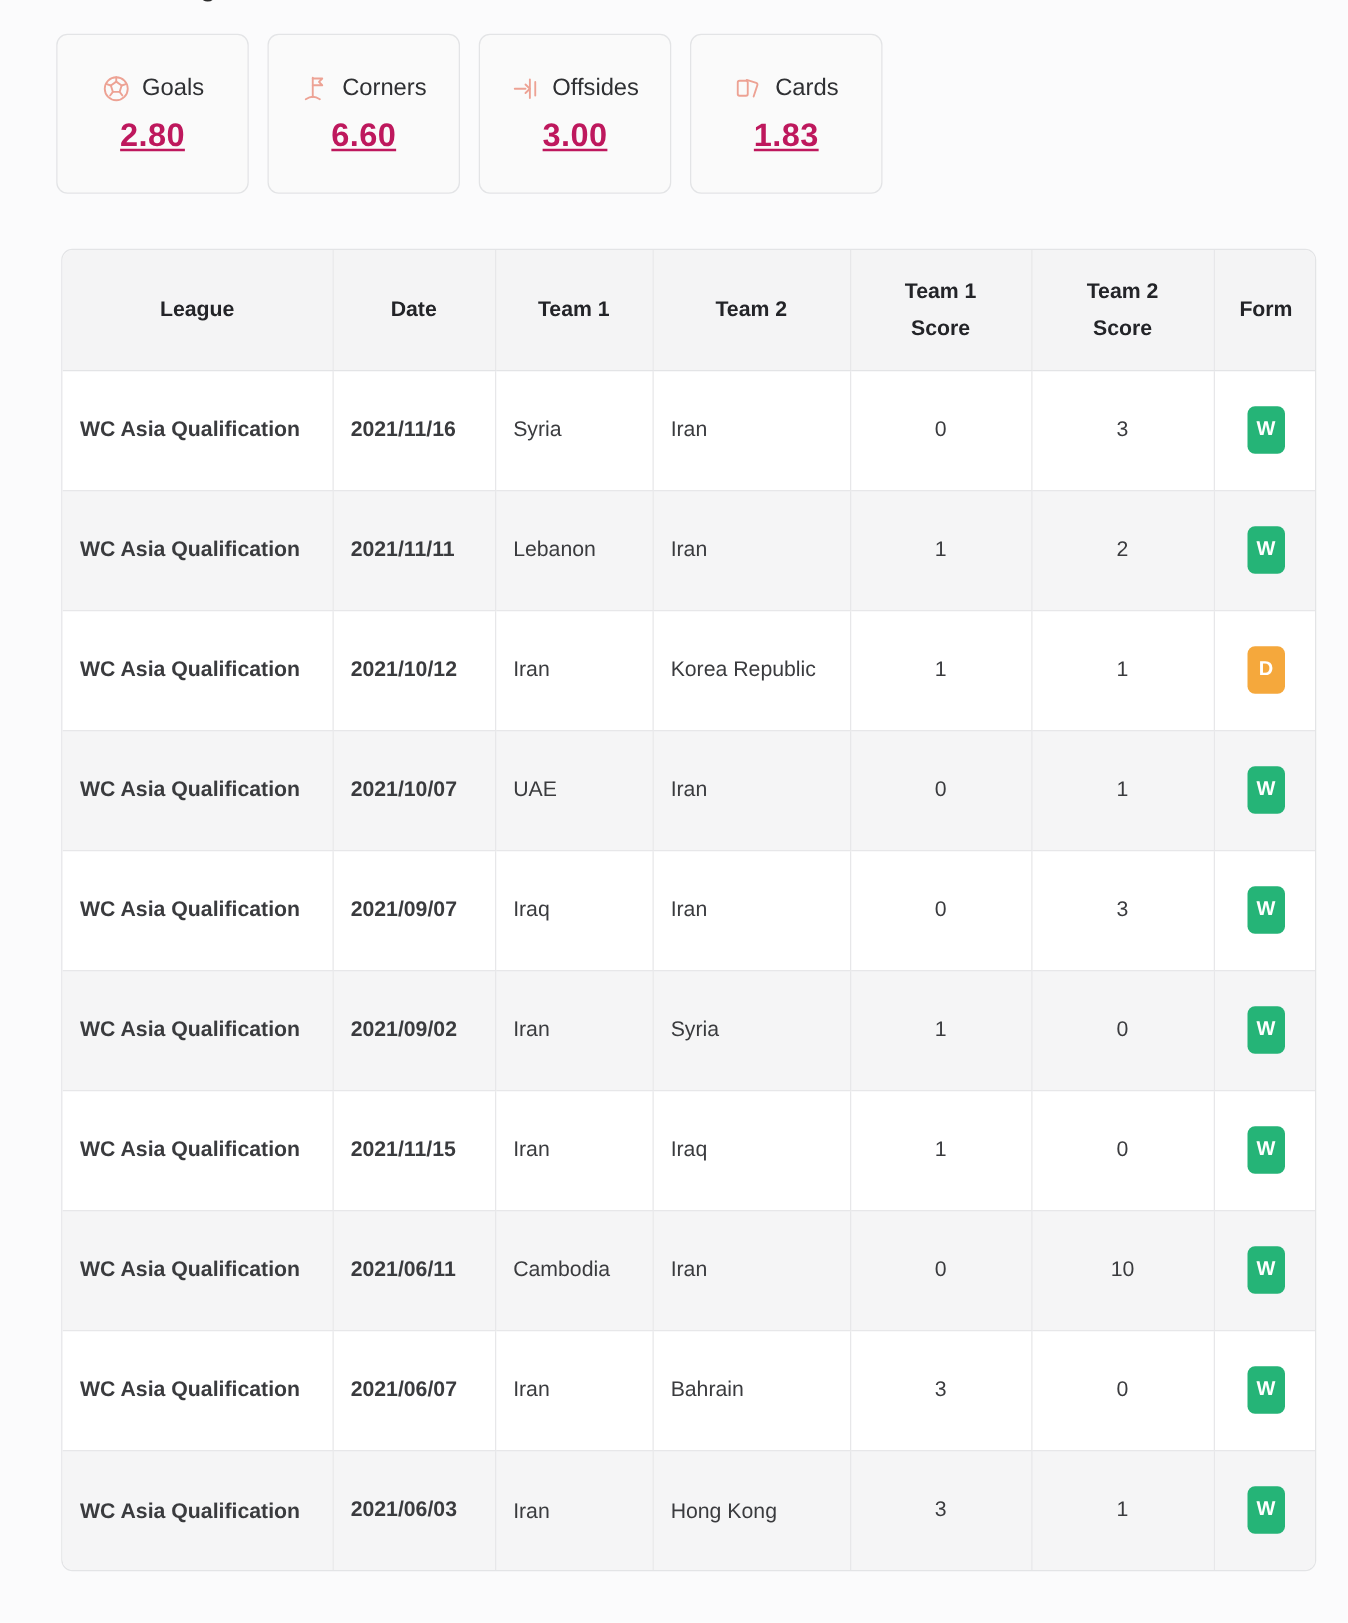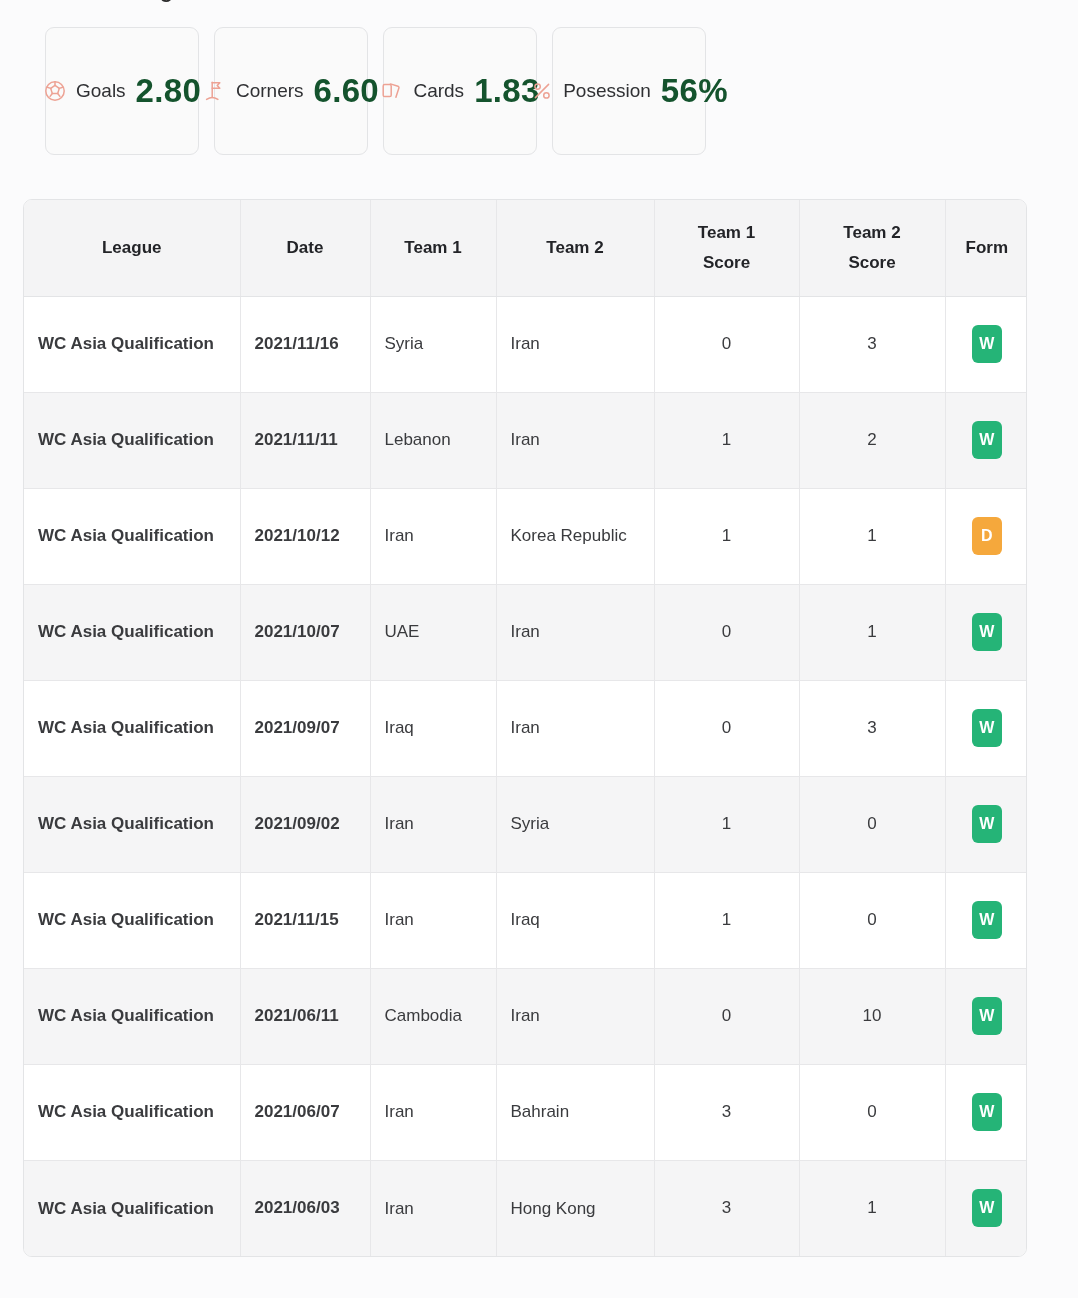"Goals" .stat-card { flex-direction: row -> column }
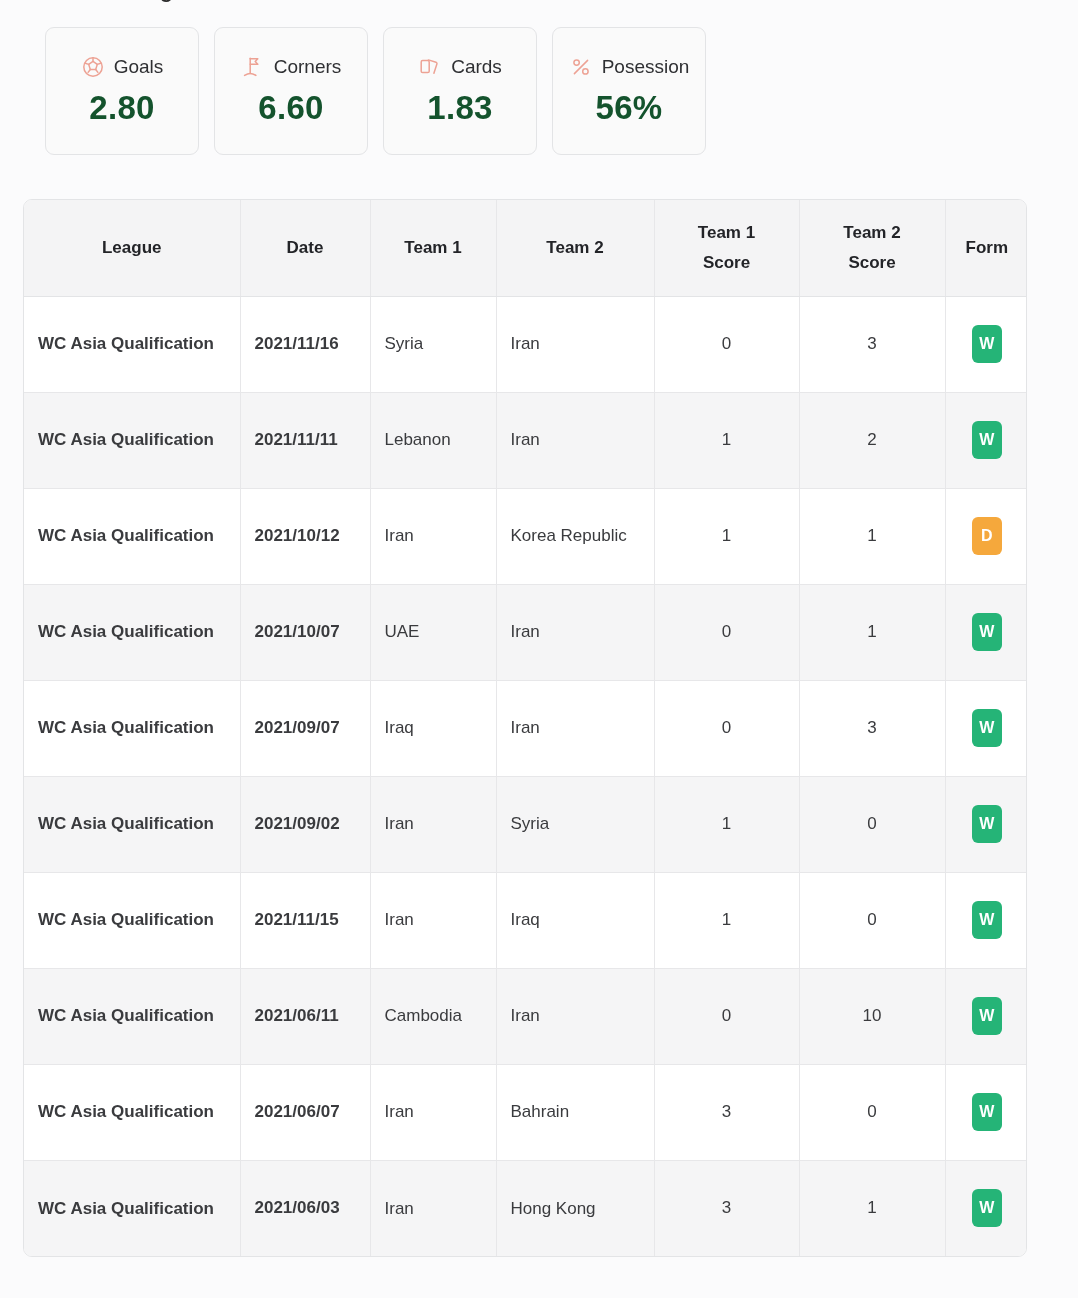"Offsides" div.stat-card { html: none -> <div> <div> <span> <svg> <path></path> <path></path> <path></path> <path></path> </svg> </span> <span>Offsides</span> </div> <div>3.00</div> </div> }
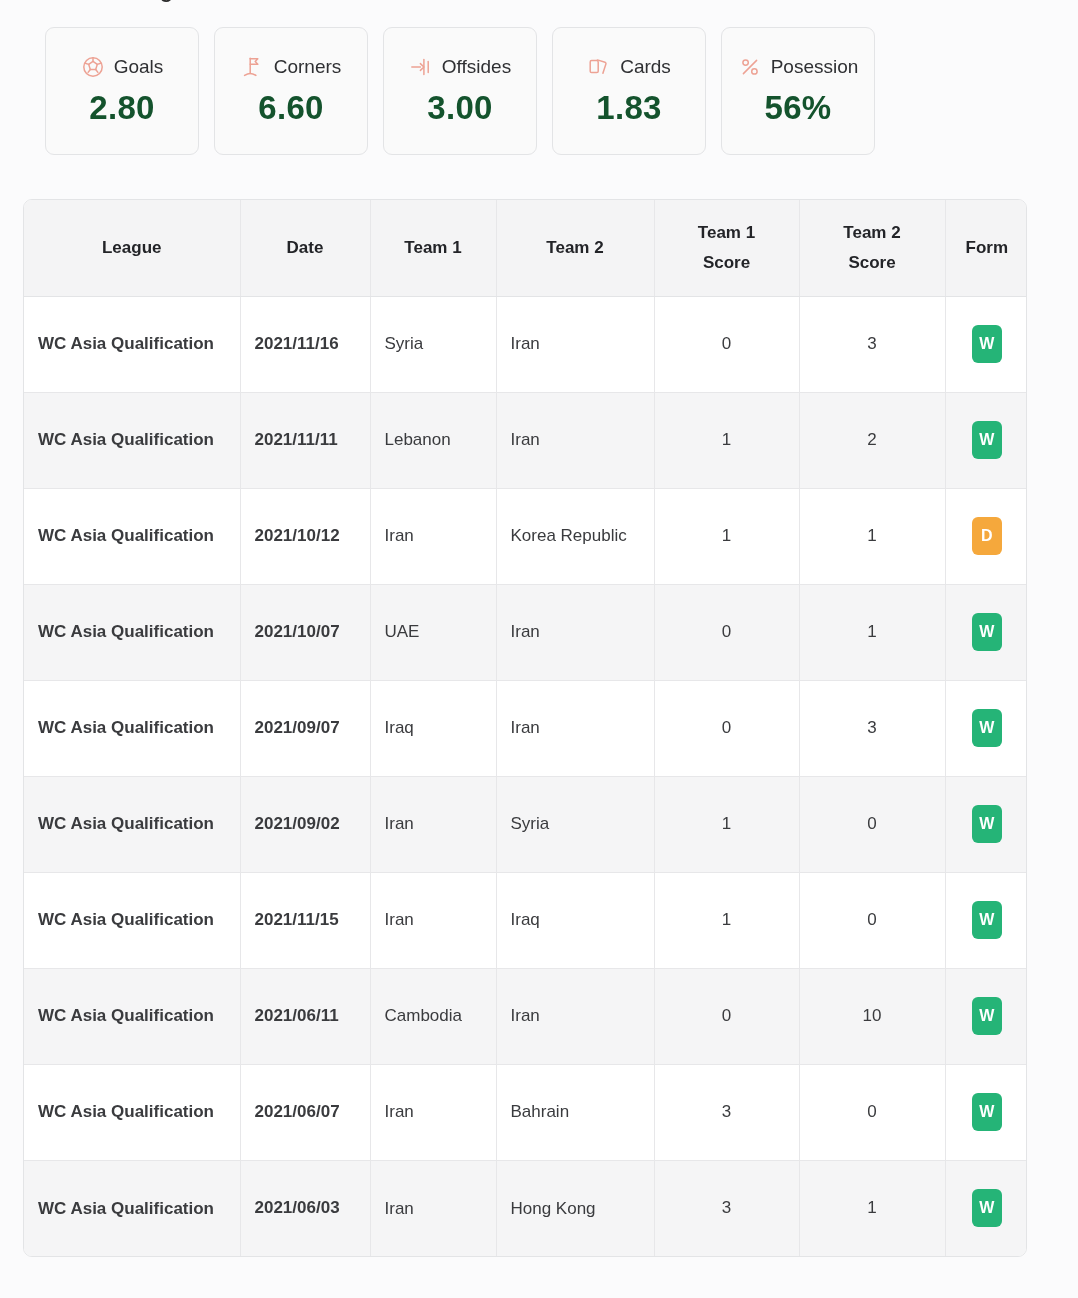"Posession" div.stat-card { html: <div> <div> <span> <svg> <path></path> <circle></circle> <circle></circle> </svg> </span> <span>Posession</span> </div> <div>56%</div> </div> -> none }
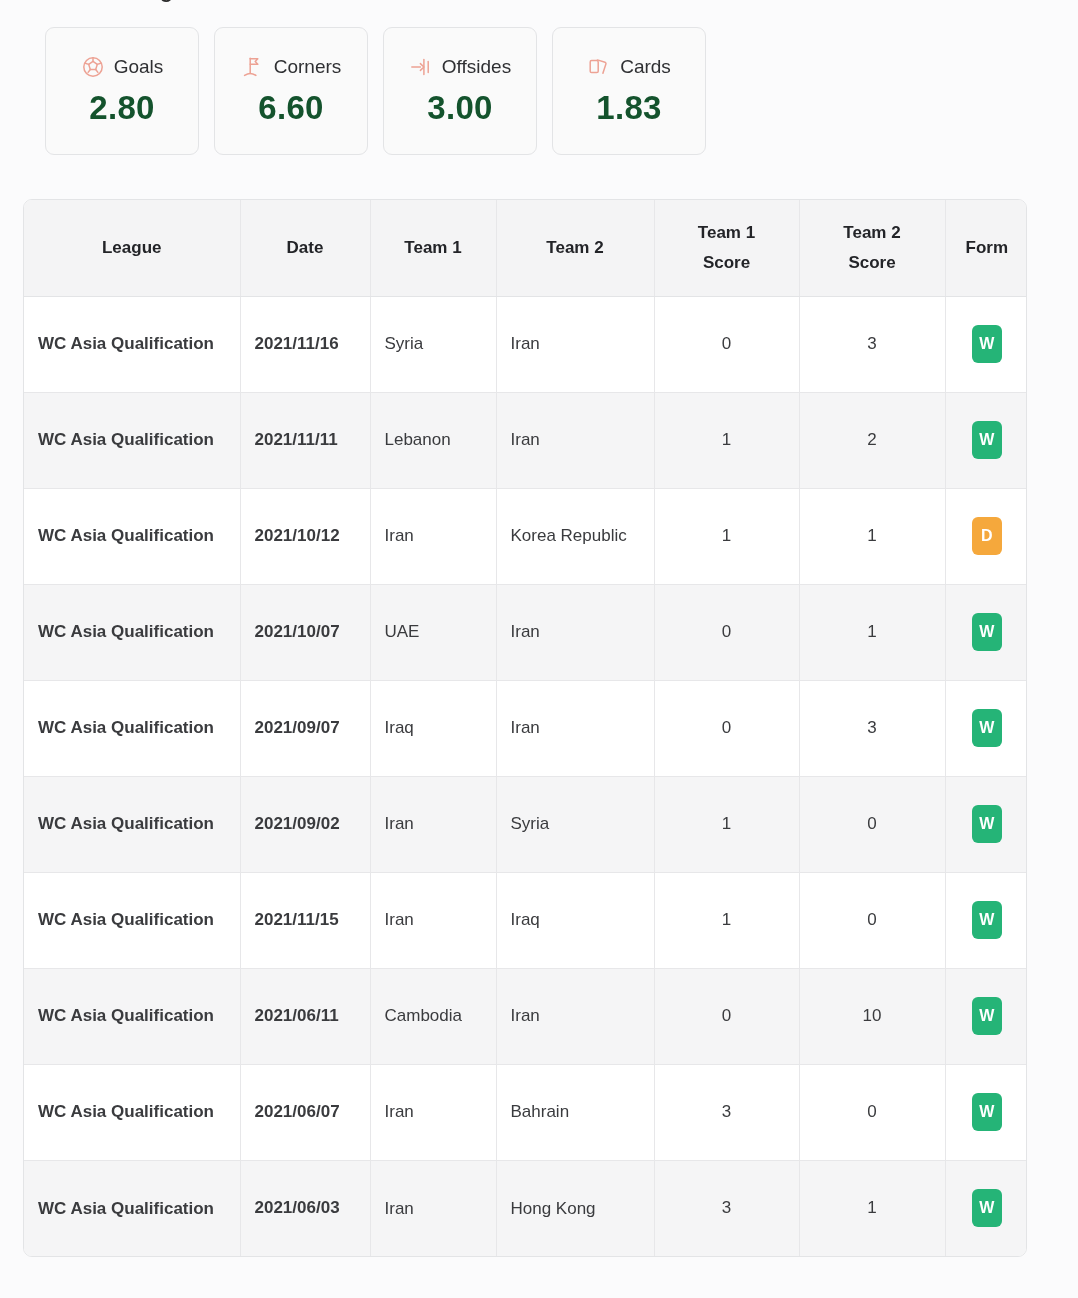"2.80" .stat-value { color: #14532d -> #be185d; font-size: 33px -> 26px; text-decoration: none -> underline }
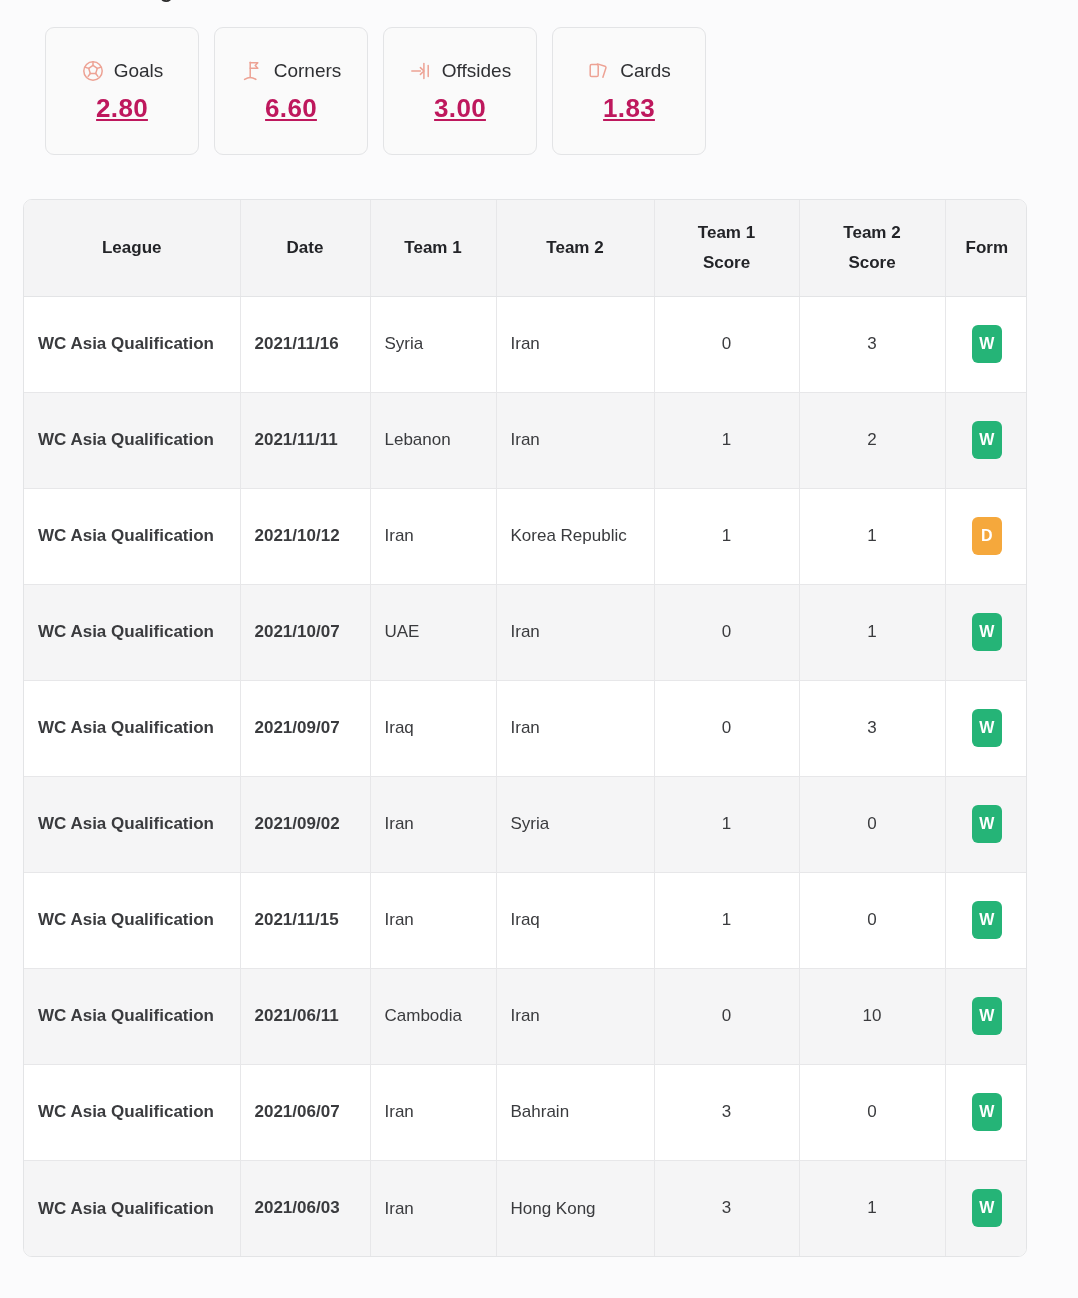"League" .table-wrap { left: 23px -> 49px }
